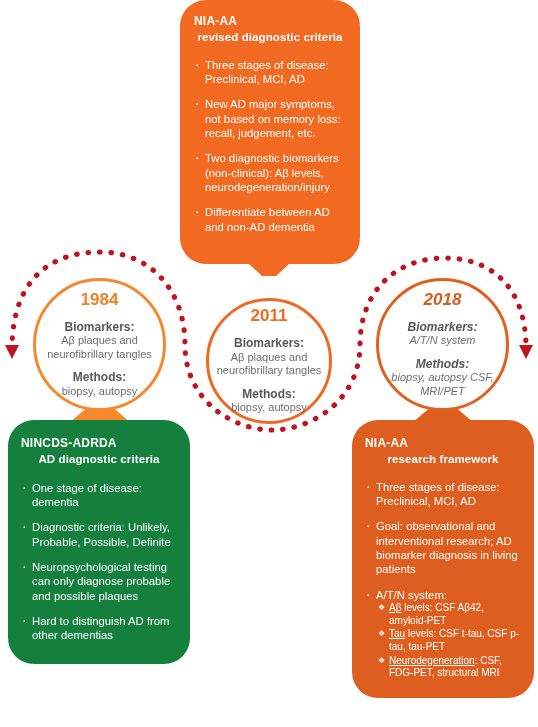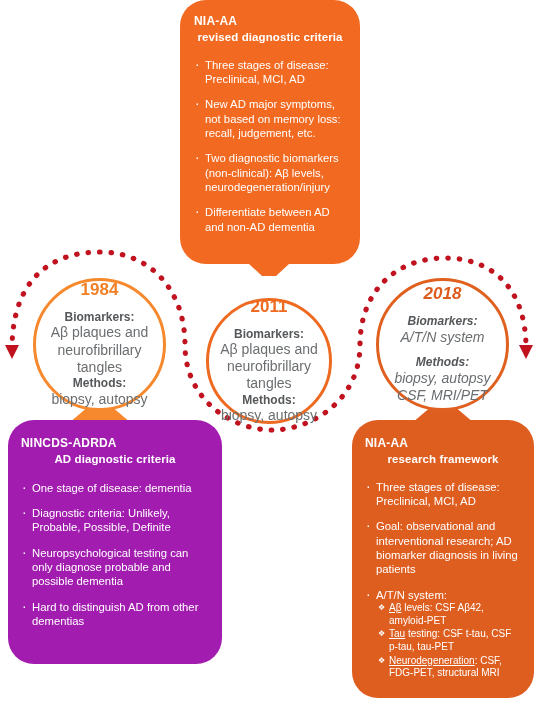"Aβ plaques and neurofibrillary tangles" .circle .val { font-size: 14px -> 11px }
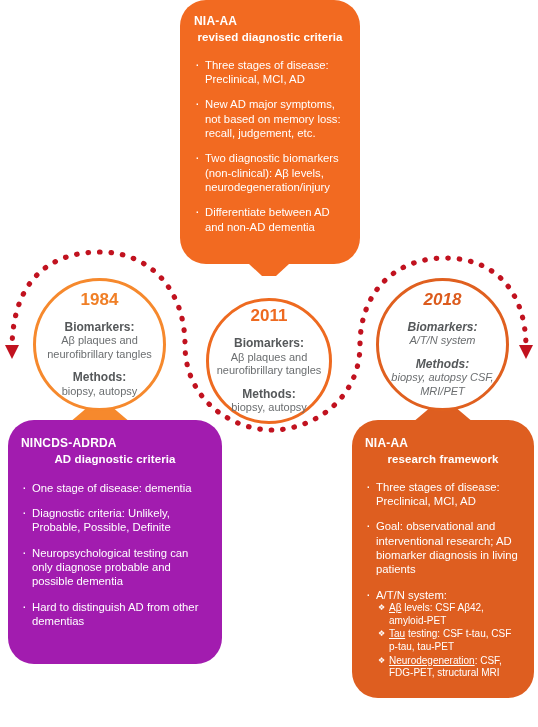"NINCDS-ADRDA" #box-bl { background: #a21caf -> #15803d; width: 214px -> 182px }
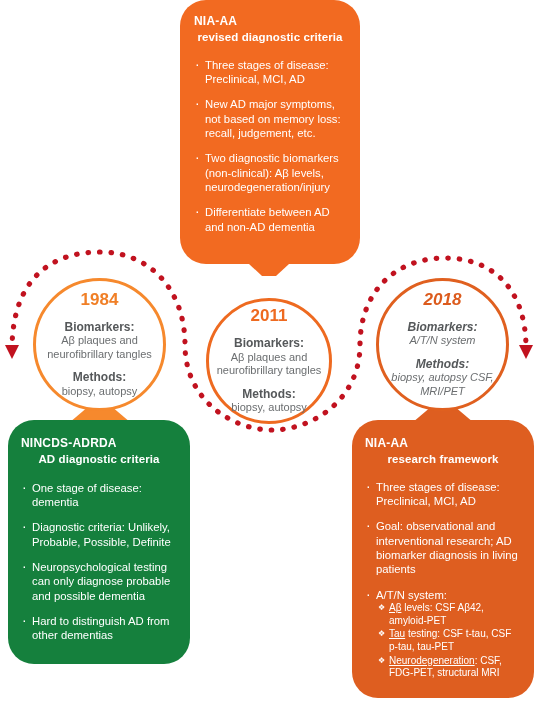"Neuropsychological testing can only" li { text: dementia -> plaques }
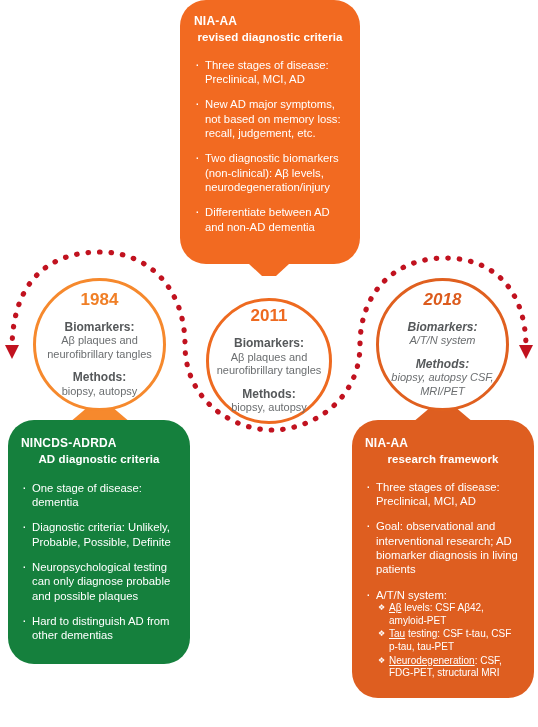"testing: CSF t-tau, CSF p-tau," span { text: testing -> levels }
